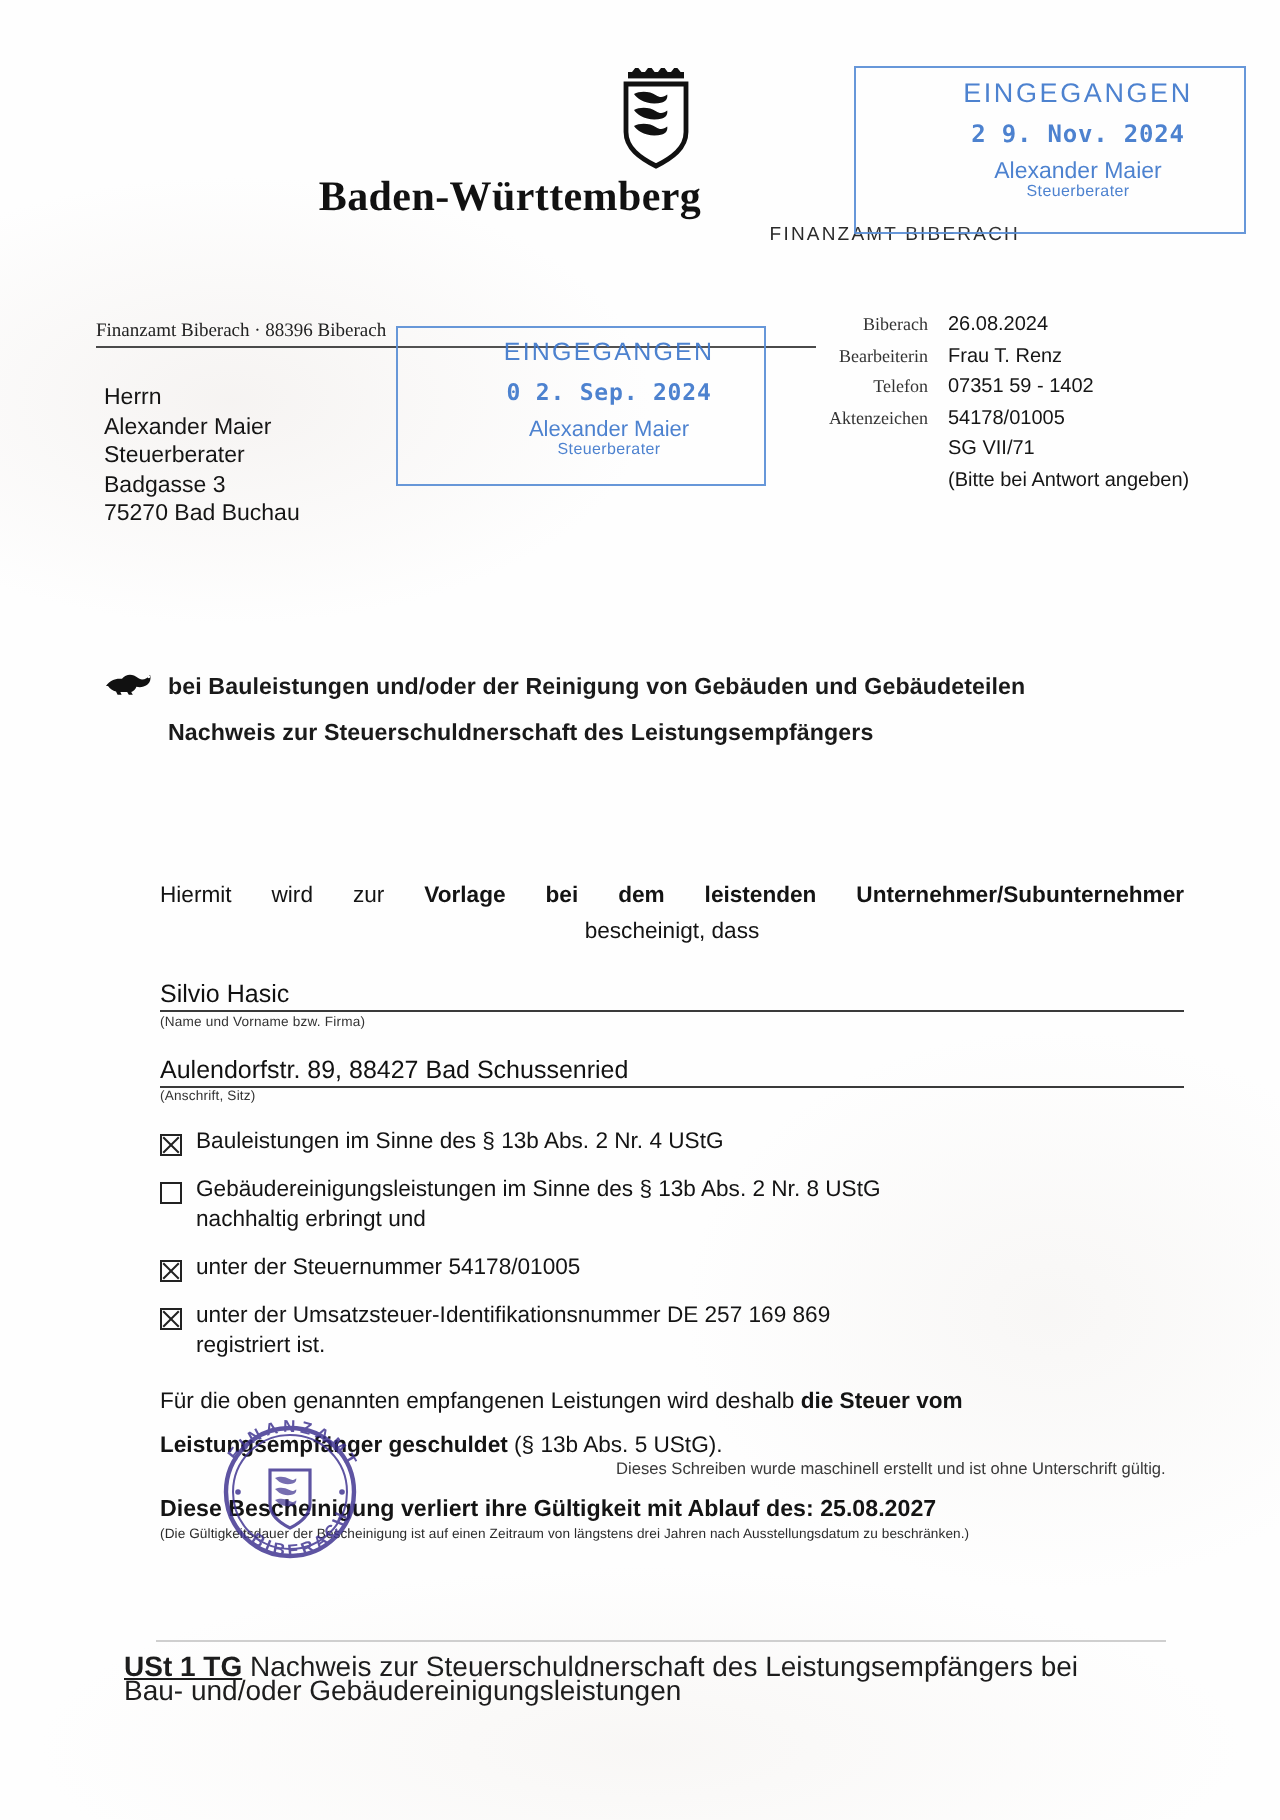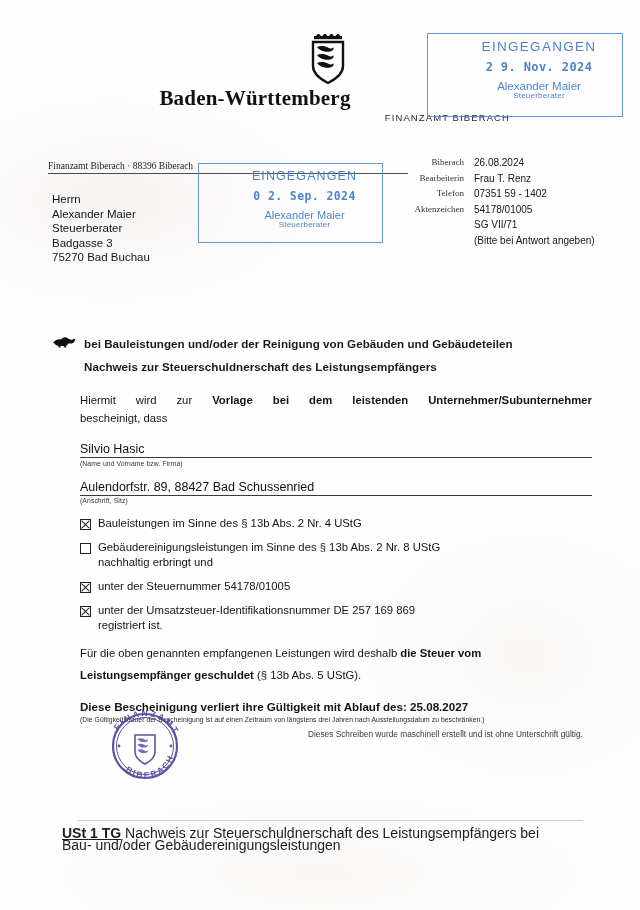"Hiermit wird zur Vorlage bei" .p-justified { margin-top: none -> 48px }
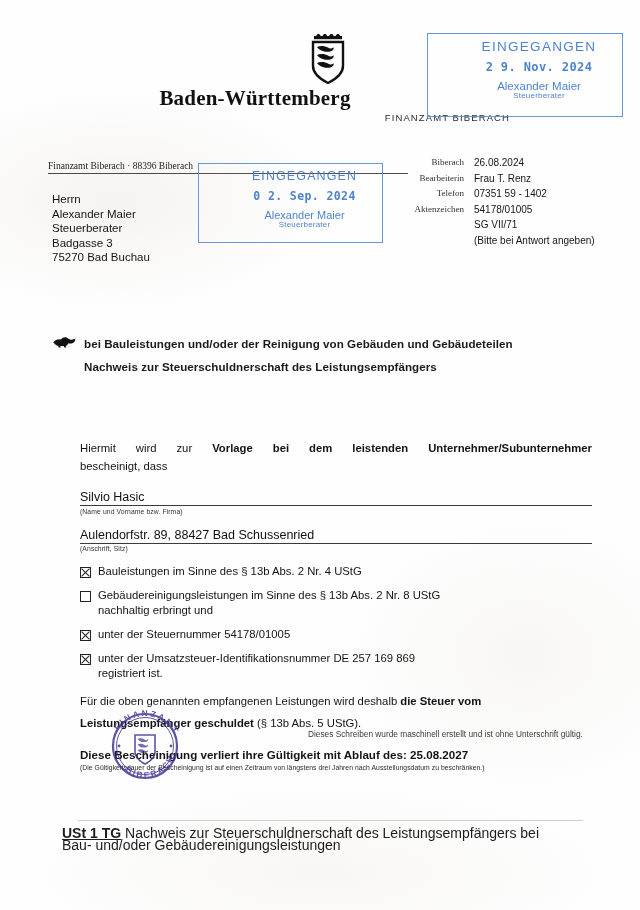"bescheinigt, dass" .p-normal { text-align: none -> center }
